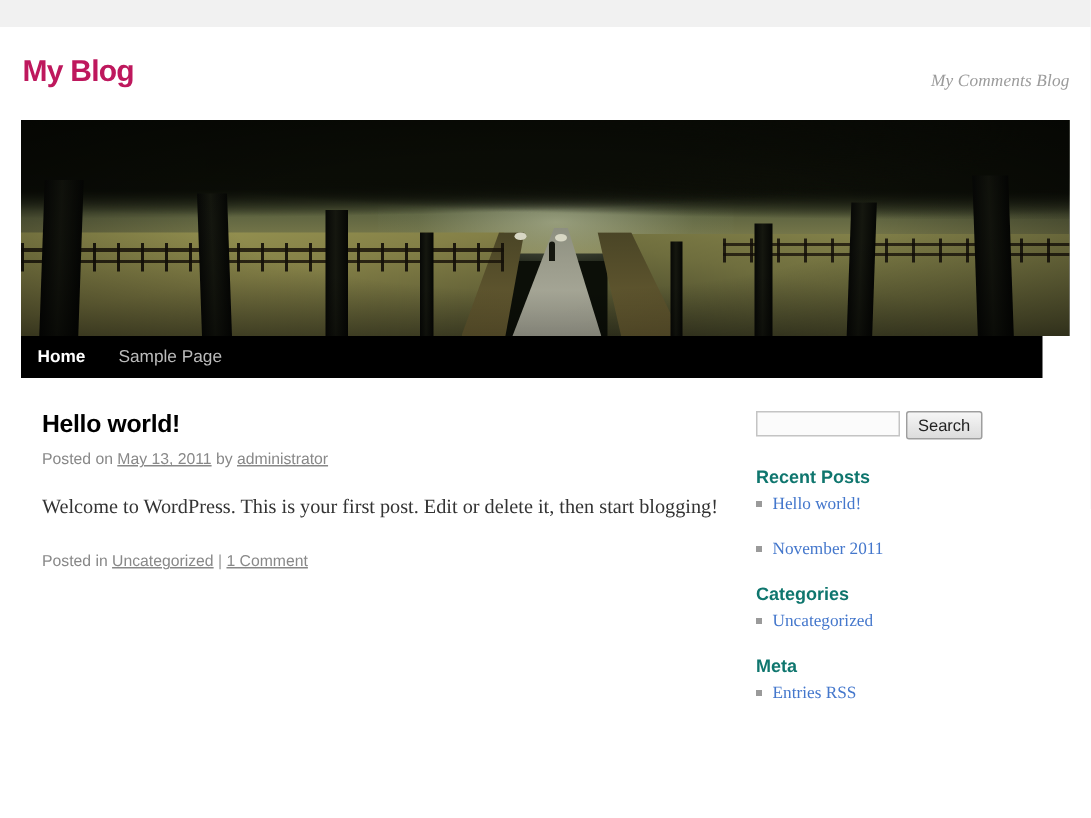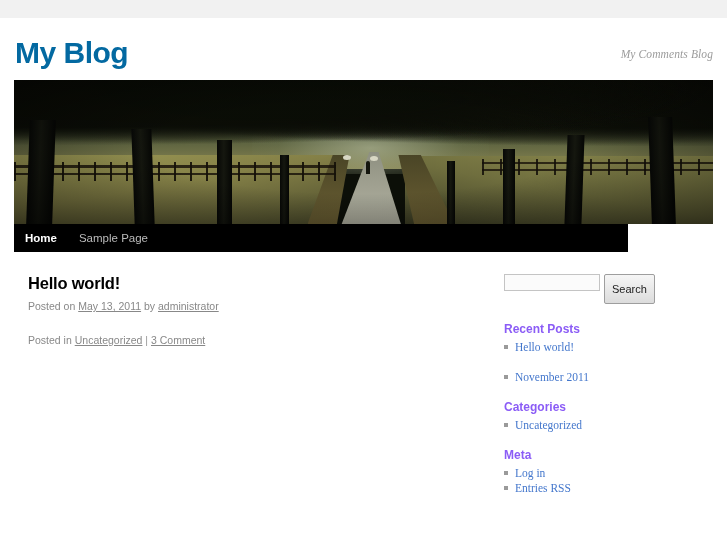"My Blog" #site-title { color: #0369a1 -> #be185d; font-size: 30px -> 20px }
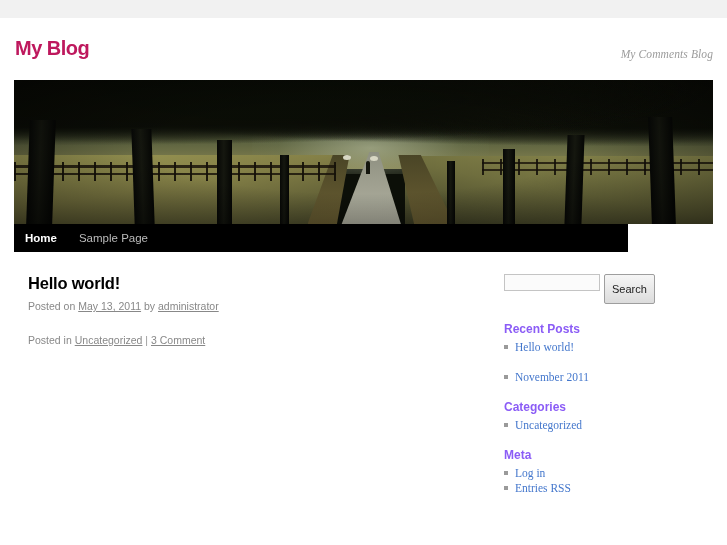"Home" #access { width: 614px -> 681px }
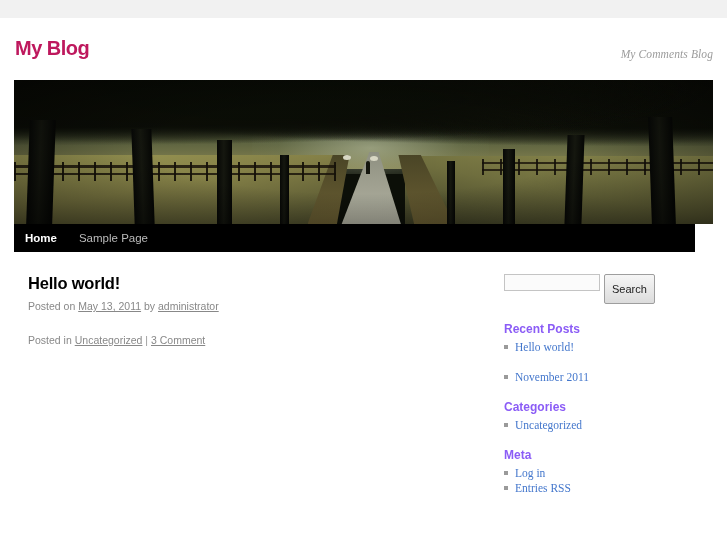"Search" #searchsubmit { height: 30px -> 19px }
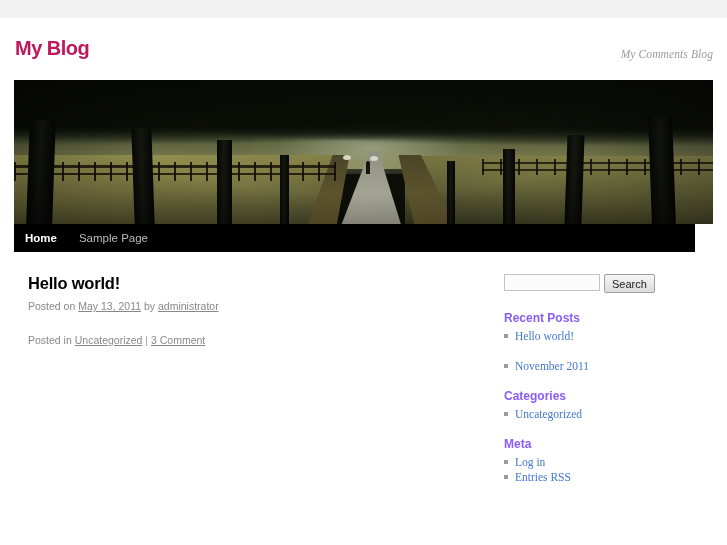"Recent Posts" .widget-title { color: #8b5cf6 -> #0f766e }
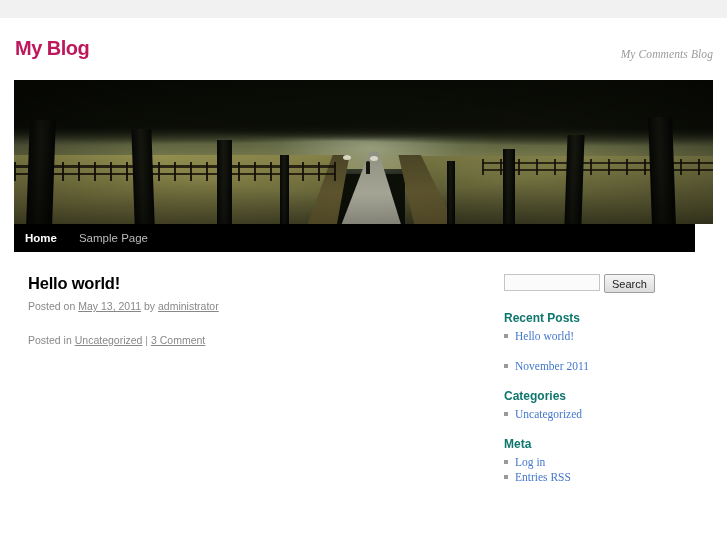"Welcome to WordPress. This is" div.entry-content { html: none -> <div>Welcome to WordPress. This is your first post. Edit or delete it, then start blogging!</div> }
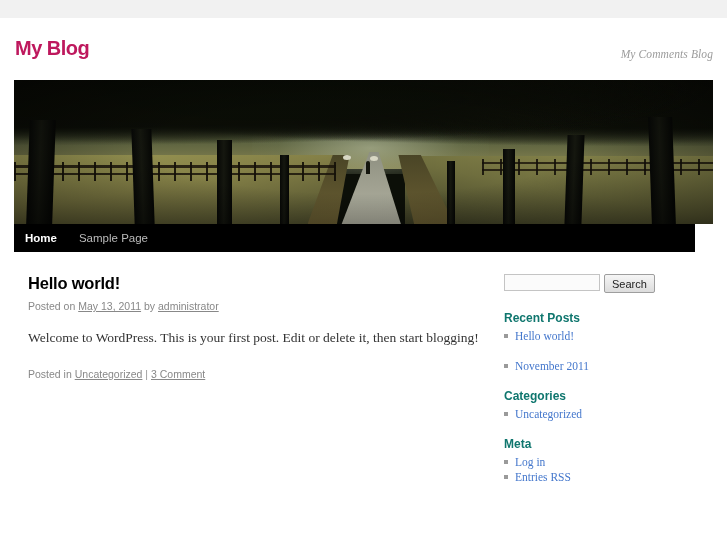"3 Comment" a { text: 3 -> 1 }
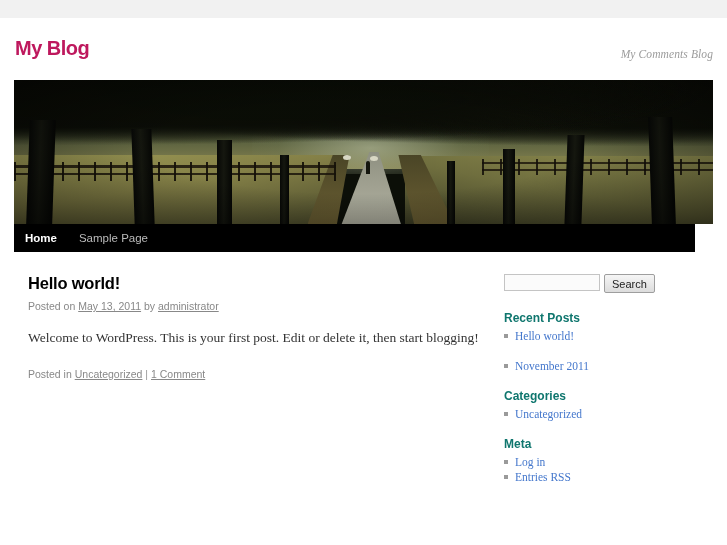"Log in" li { html: <li><a>Log in</a></li> -> none }
